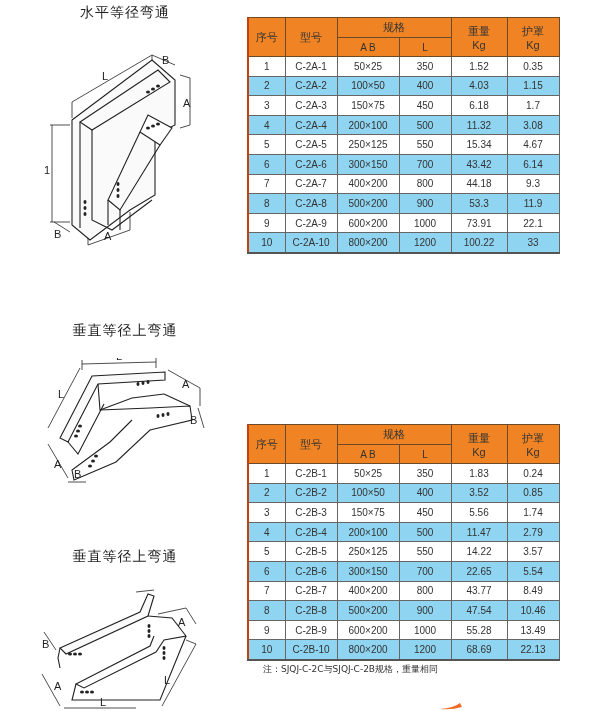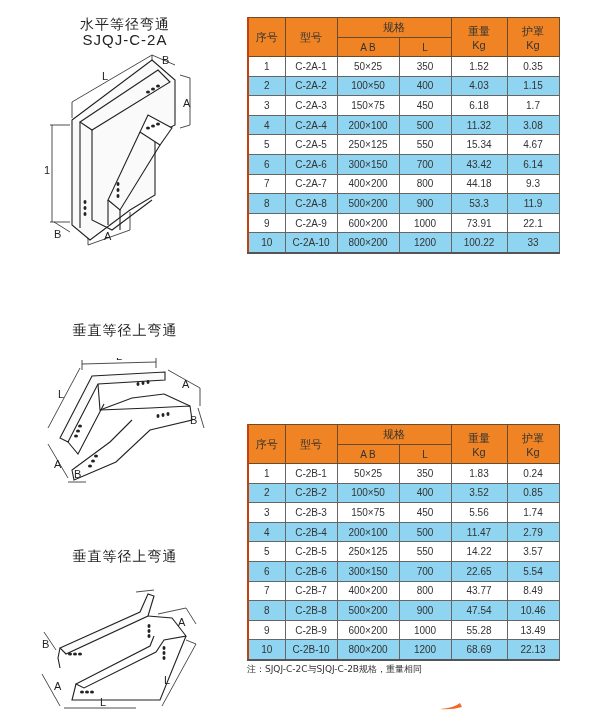"水平等径弯通" div.fig-title { top: 16px -> 4px }
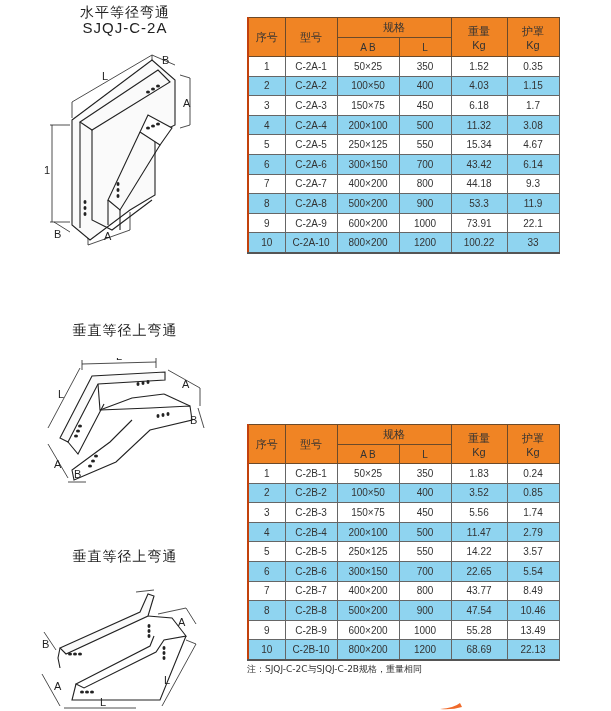"SJQJ-C-2A" div.t2 { html: <div>SJQJ-C-2A</div> -> none }
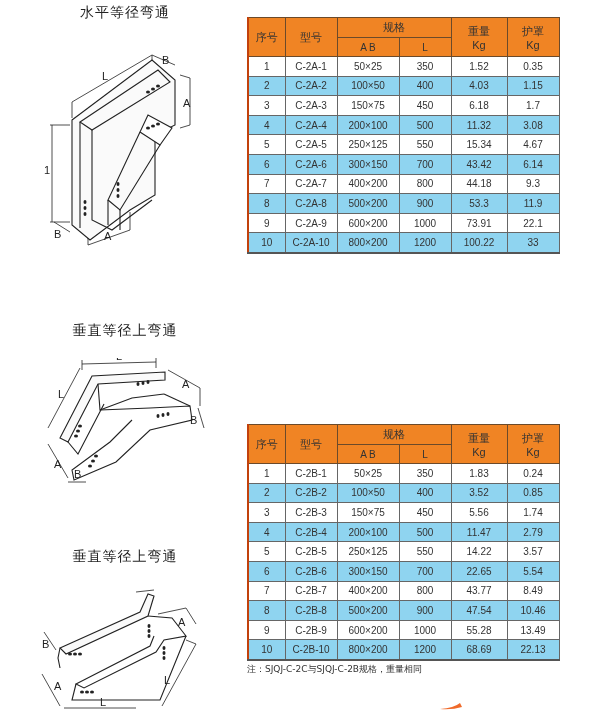"注：SJQJ-C-2C与SJQJ-C-2B规格，重量相同" .note { margin-left: none -> 16px }
